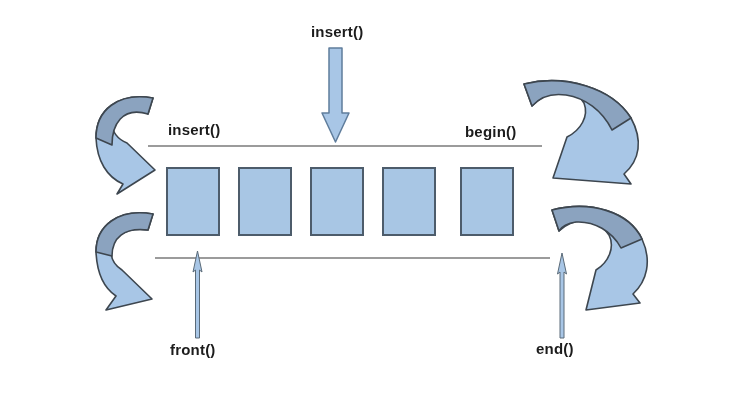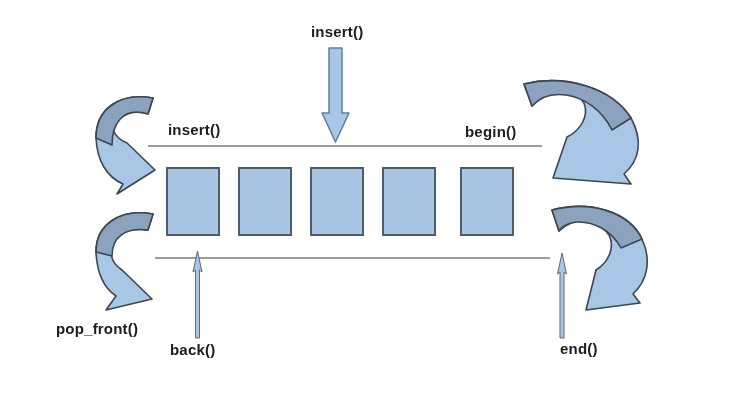"pop_front()" div.label { html: <div>pop_front()</div> -> none }
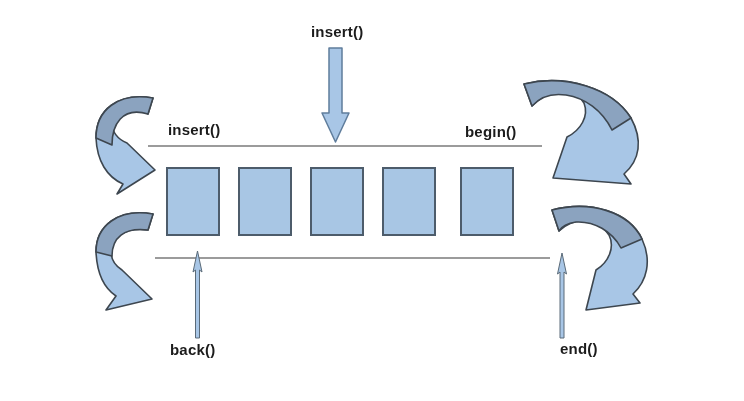"back()" div.label { text: back -> front }
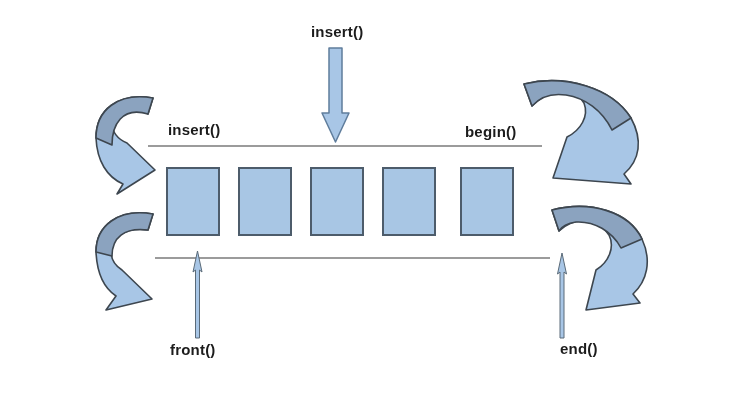"end()" div.label { left: 560px -> 536px }
